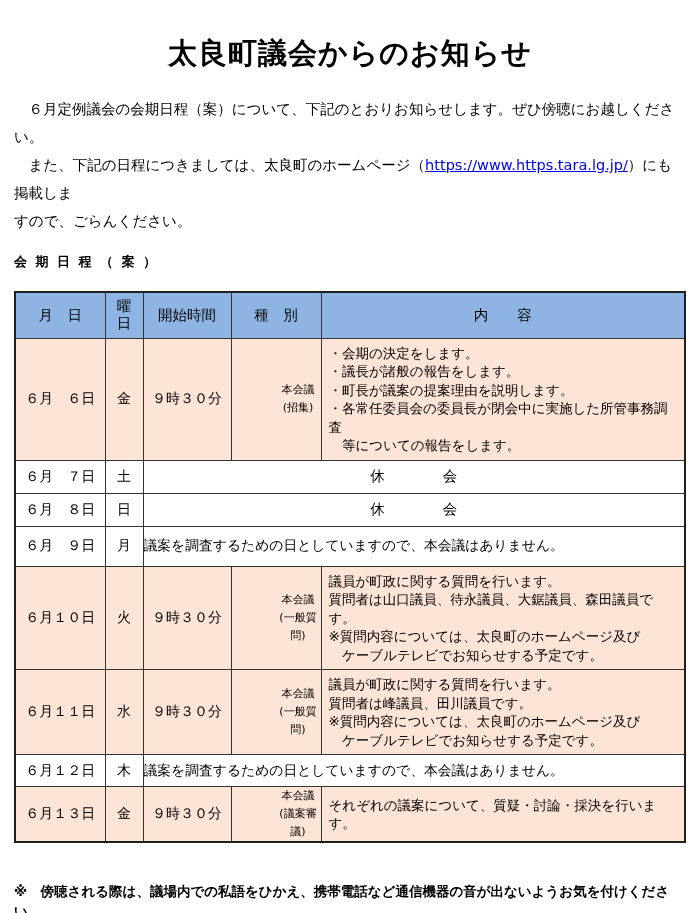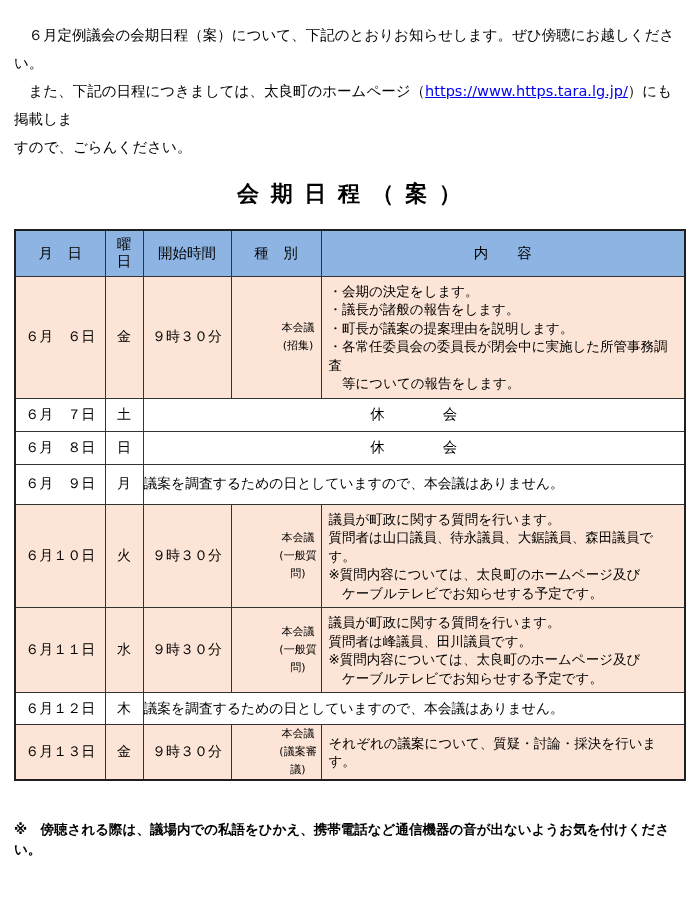"太良町議会からのお知らせ" h1.title { html: none -> <h1>太良町議会からのお知らせ</h1> }
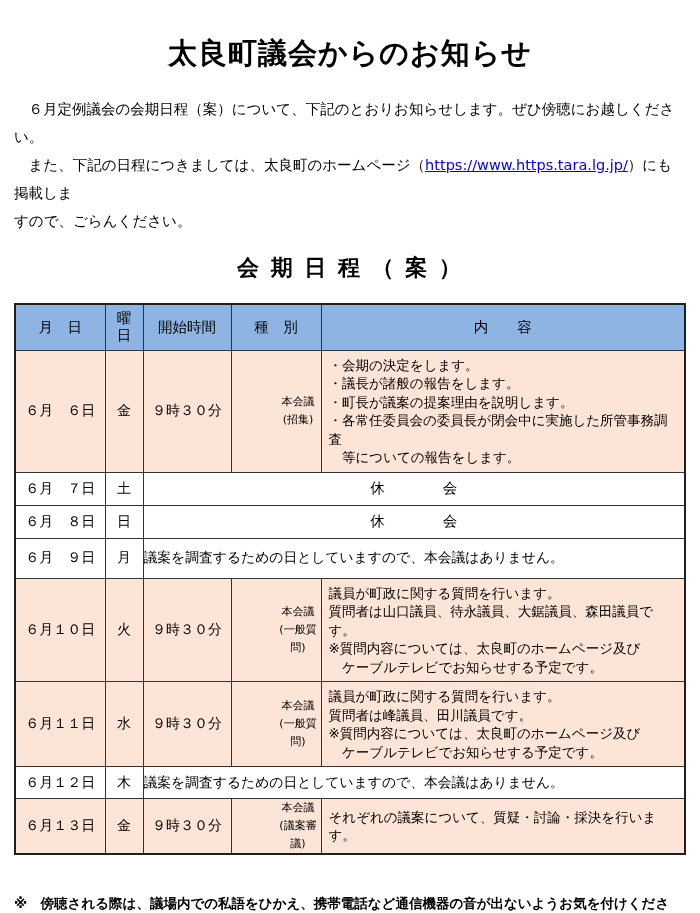"会 期 日 程 （" .schedule-heading { font-size: 22px -> 13px; text-align: center -> left }
